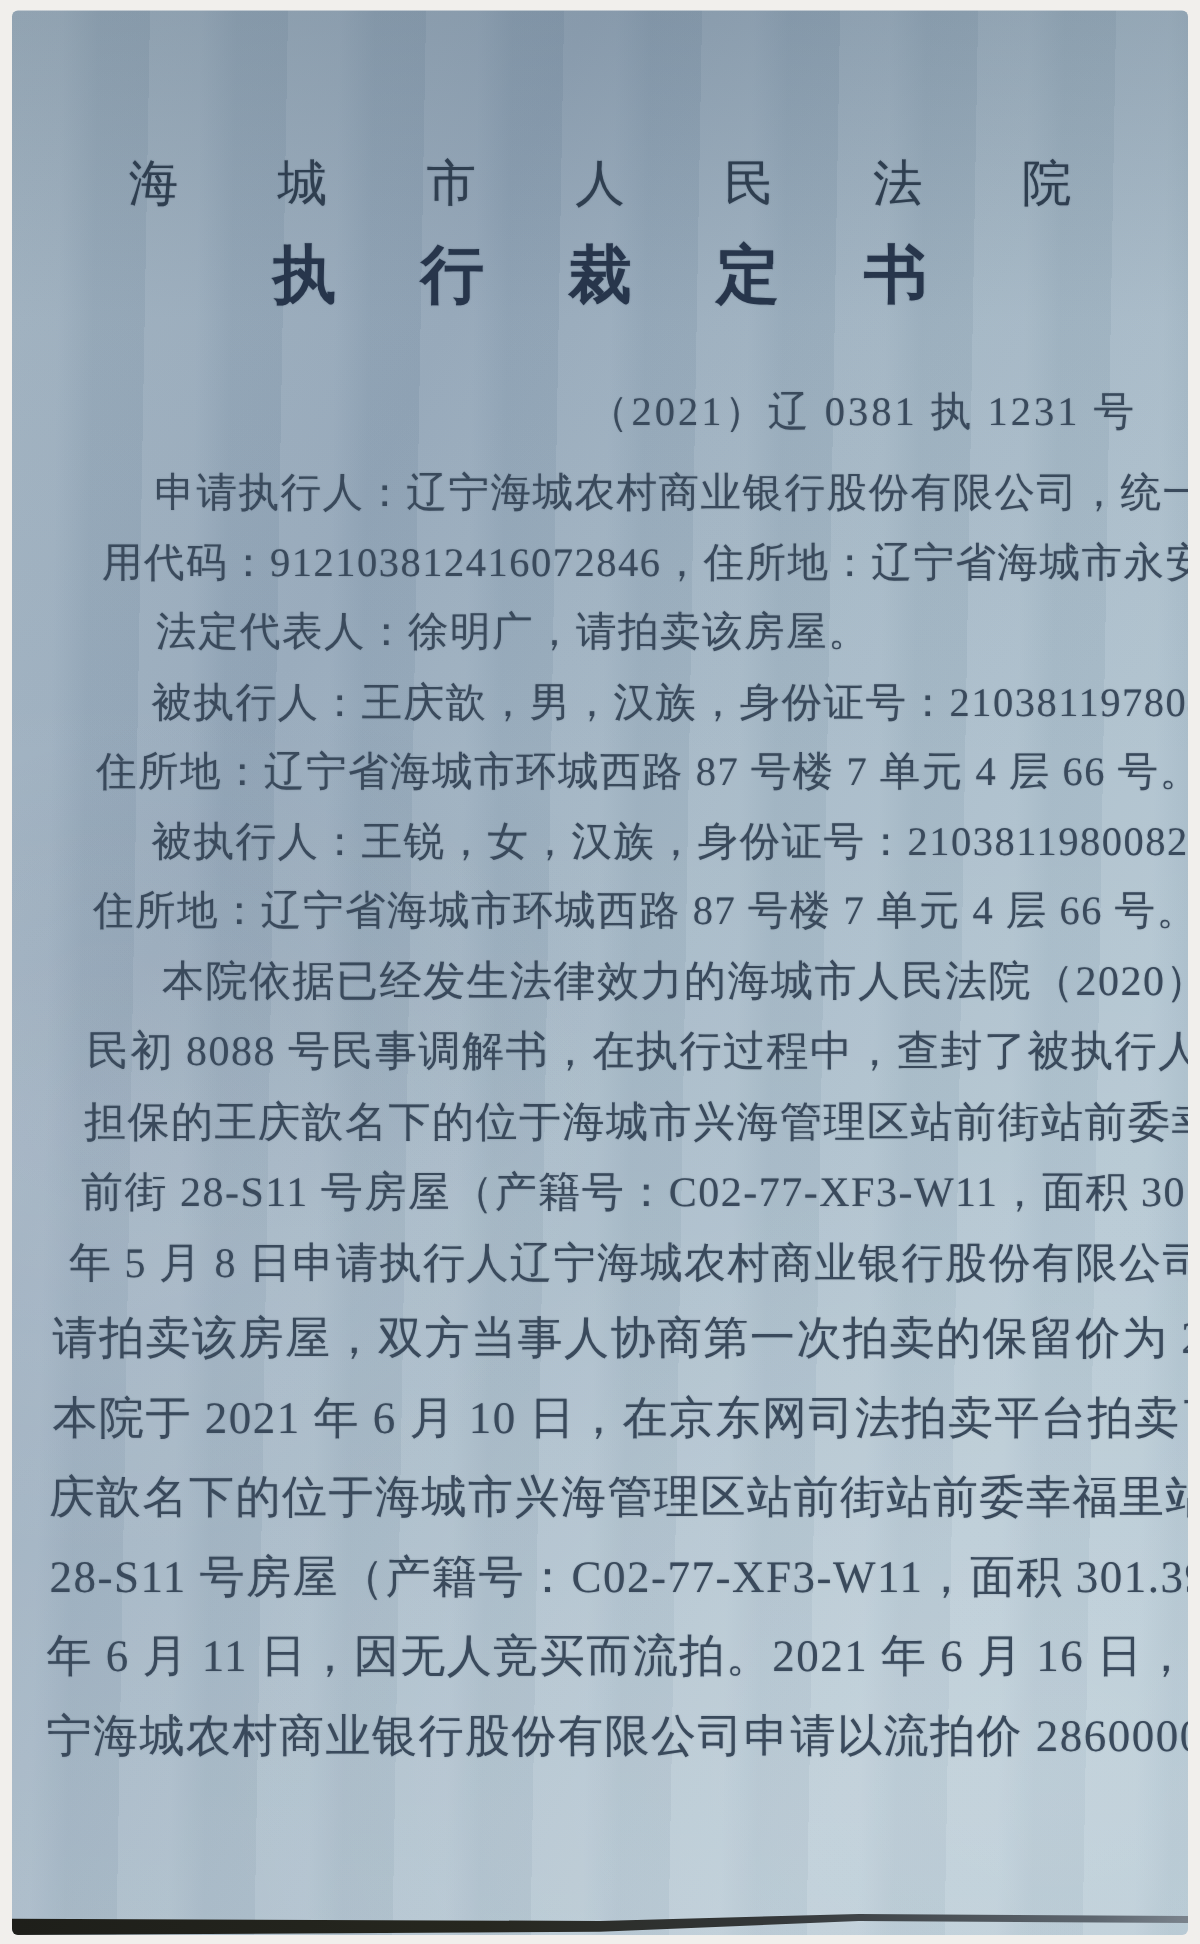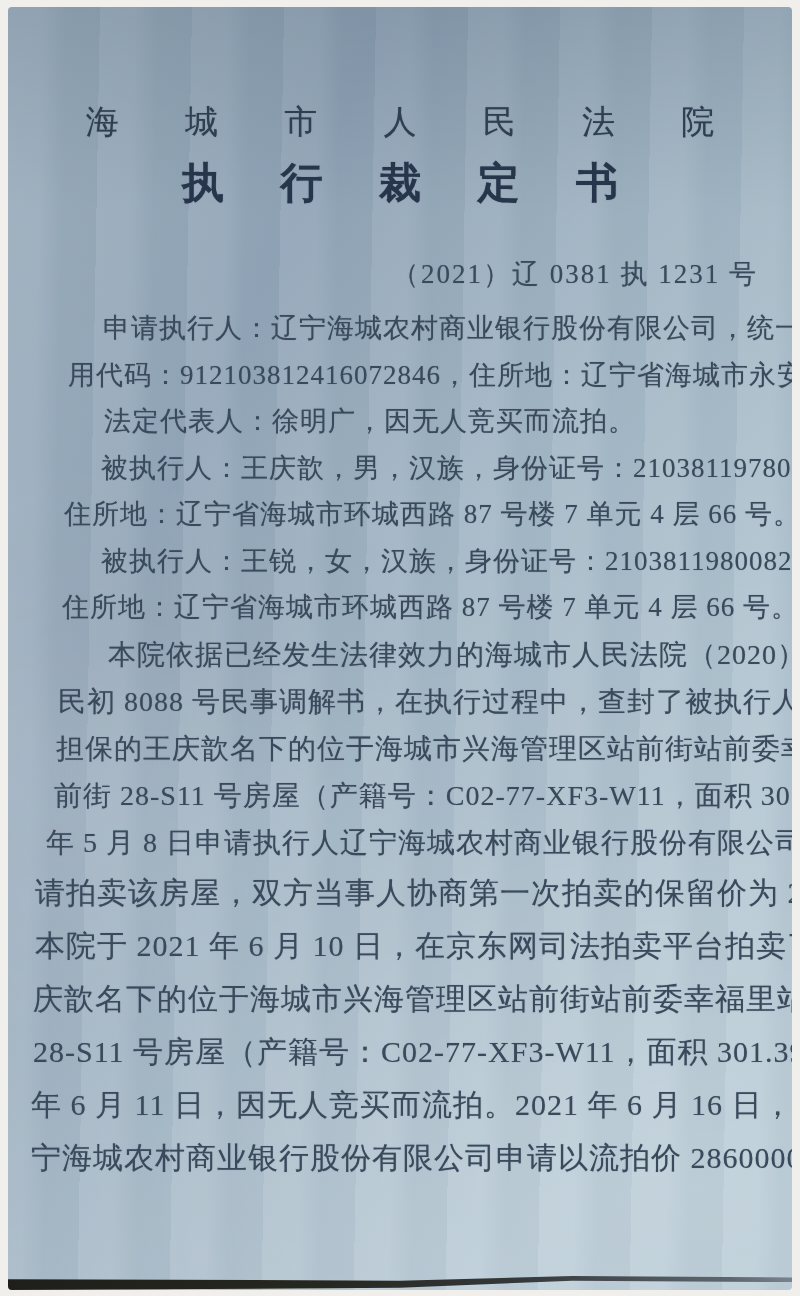"法定代表人：徐明广，因无人竞买而流拍。" div.line { text: 因无人竞买而流拍 -> 请拍卖该房屋 }
